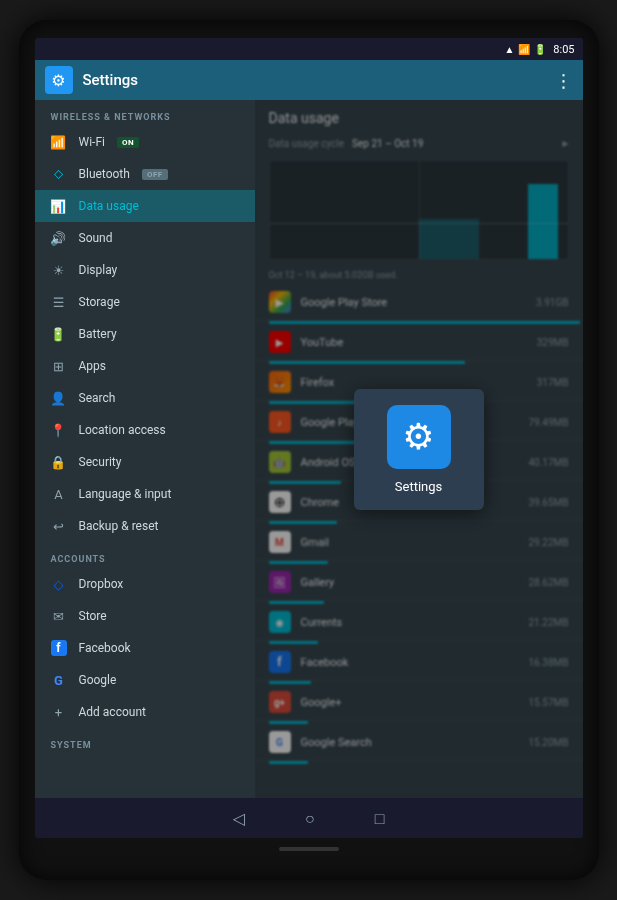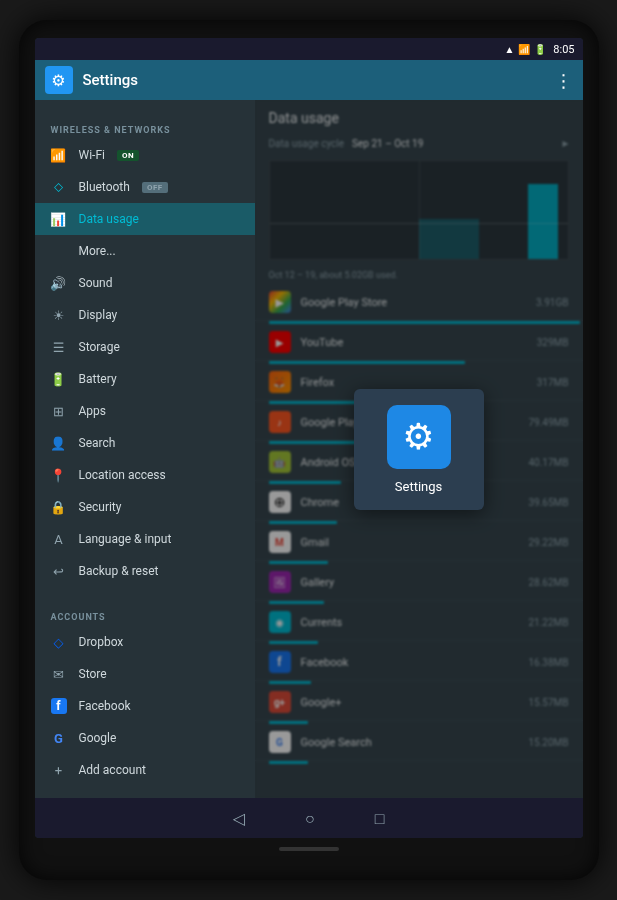"WIRELESS & NETWORKS" .sidebar-section-header { padding: 25px 16px 4px -> 12px 16px 4px }
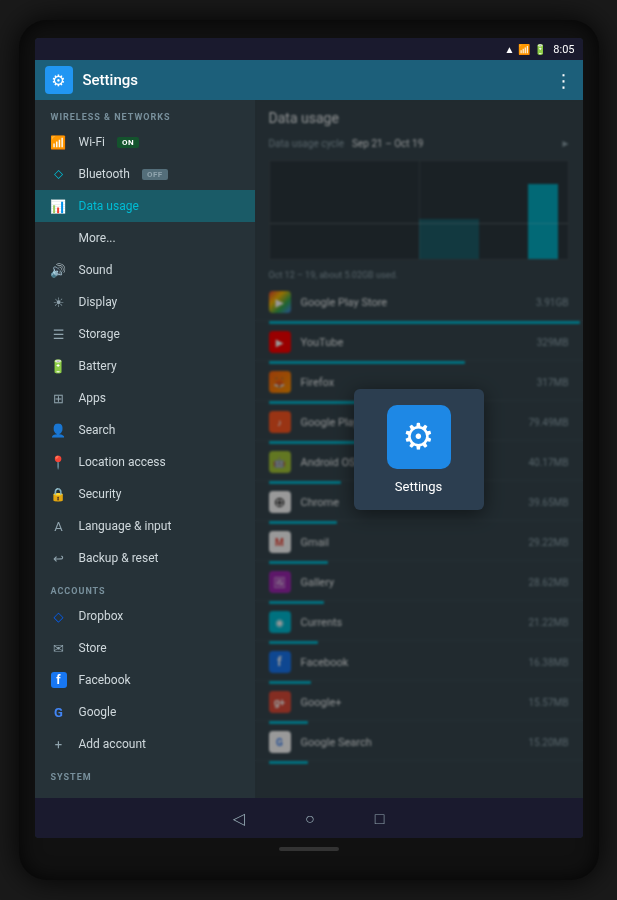"More..." div.sidebar-item { html: <div> <span></span> <span>More...</span> </div> -> none }
